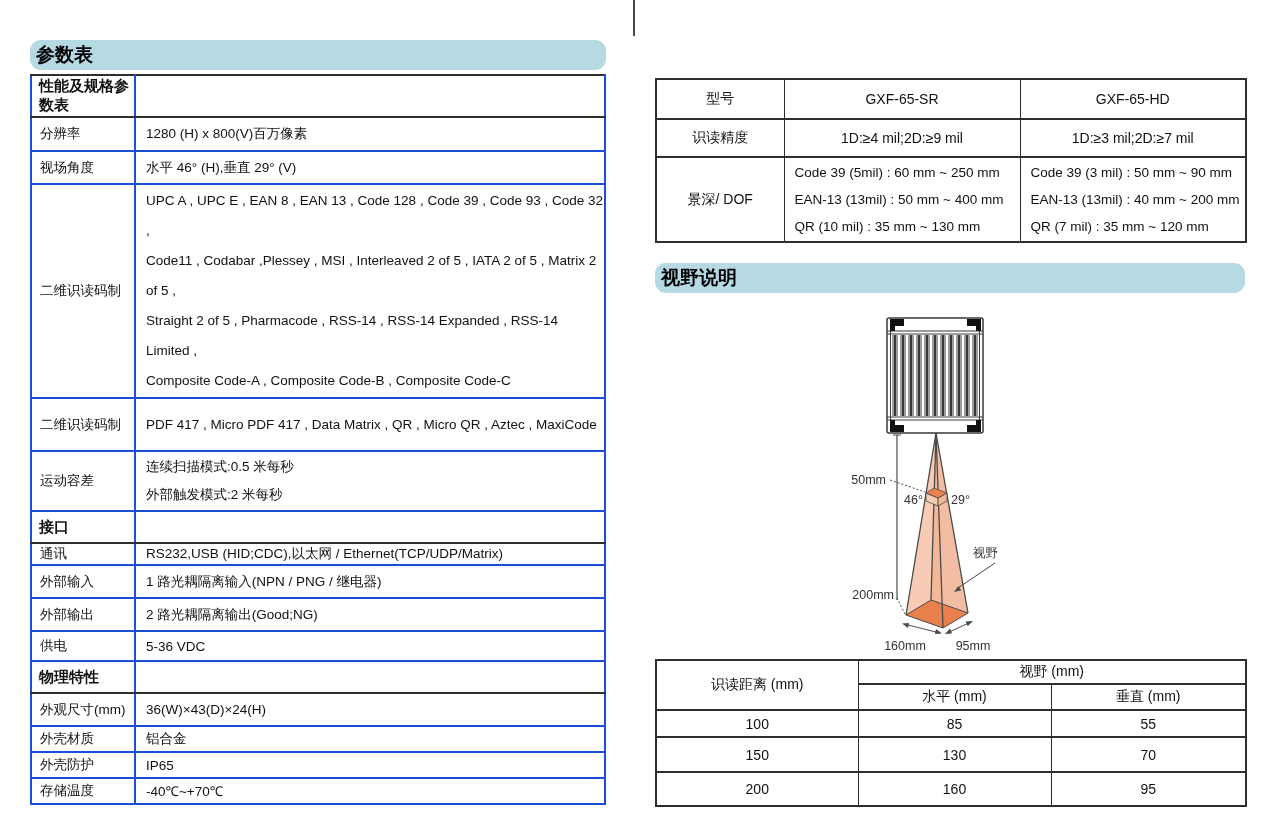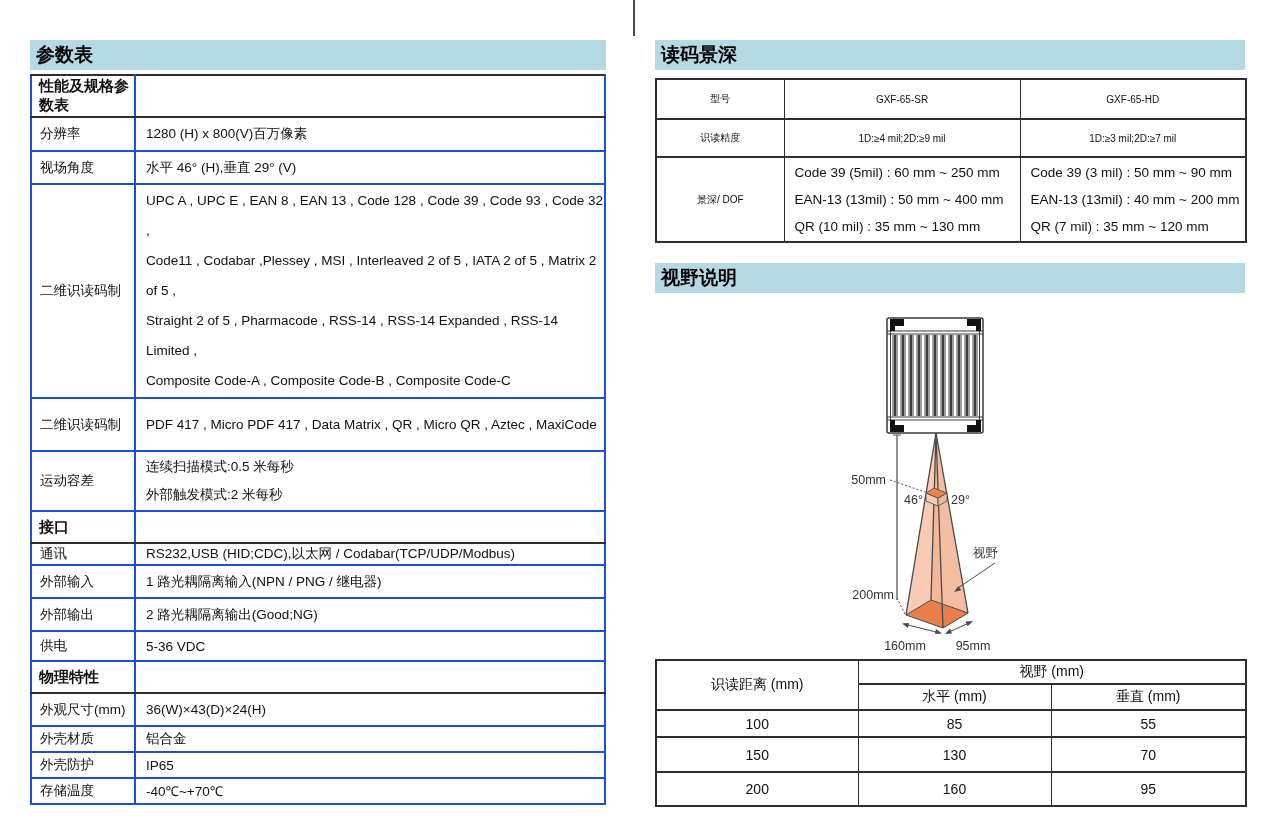"参数表" .band { border-radius: none -> 11px }
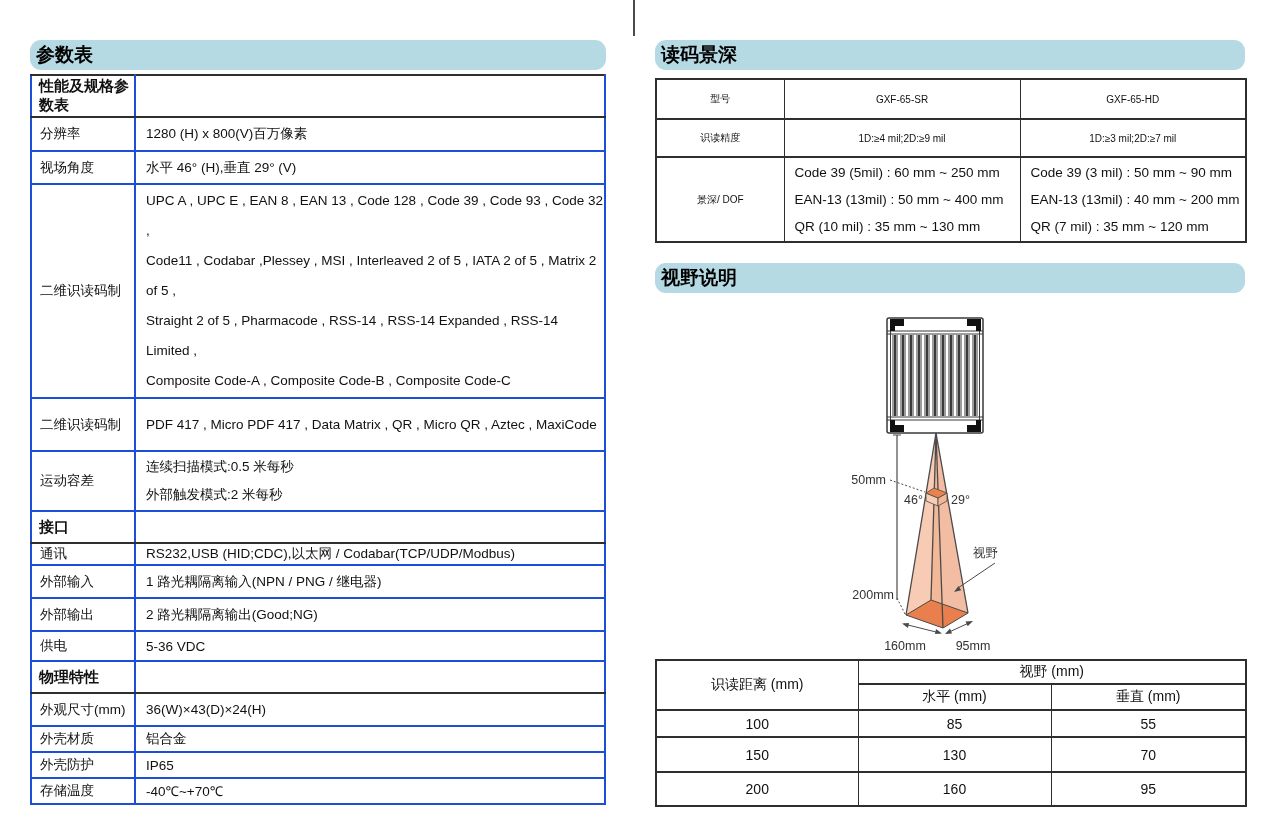"读码景深" div.band { html: <div>读码景深</div> -> none }
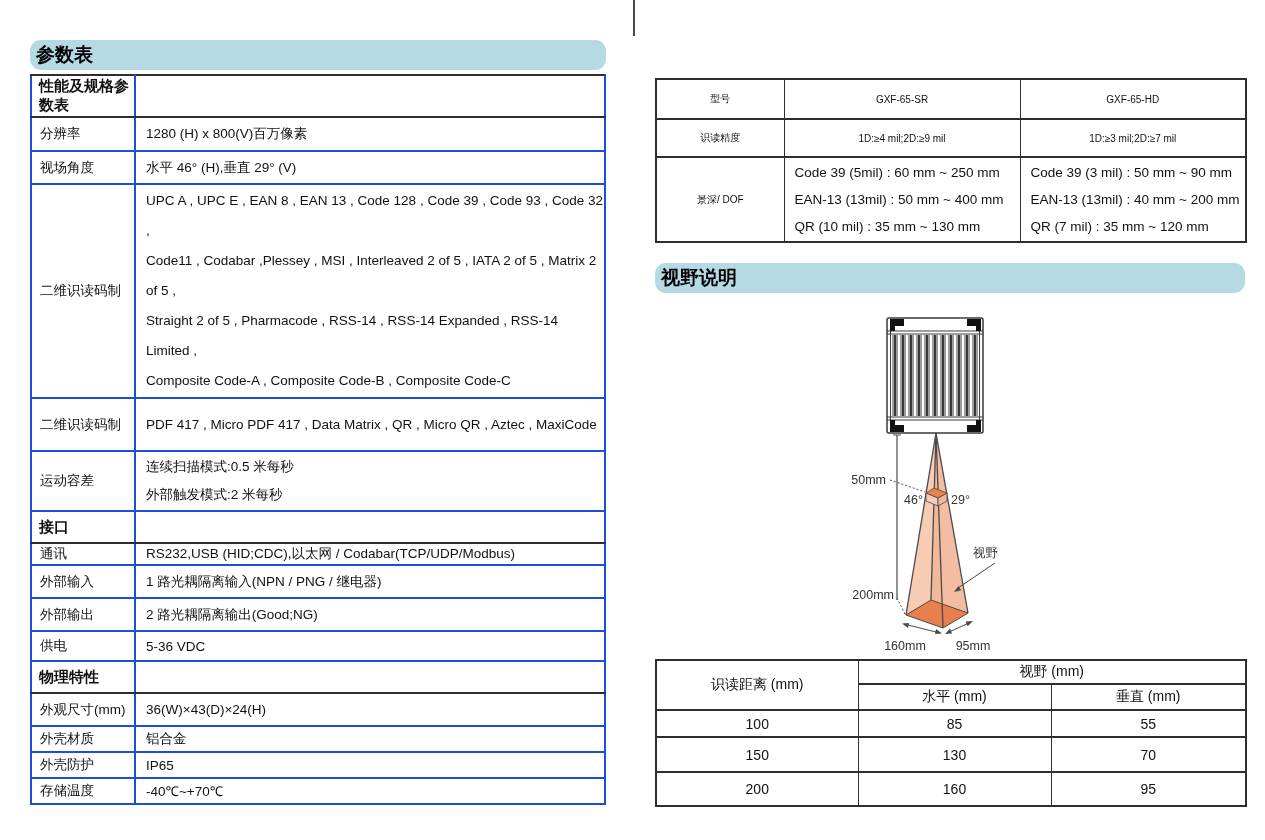"型号" .dof-table td { font-size: 10px -> 14px }
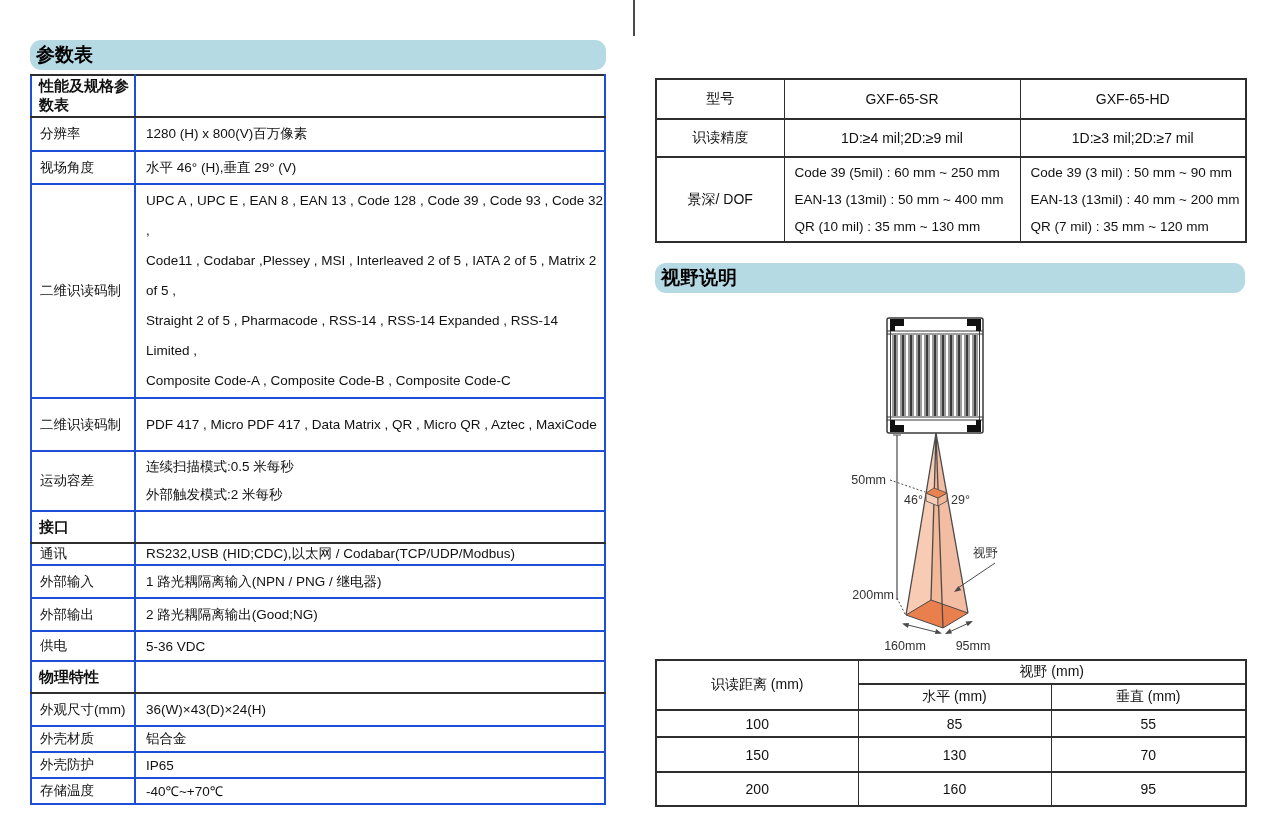"RS232,USB (HID;CDC),以太网 /" td.val { text: Codabar(TCP/UDP/Modbus -> Ethernet(TCP/UDP/Matrix }
